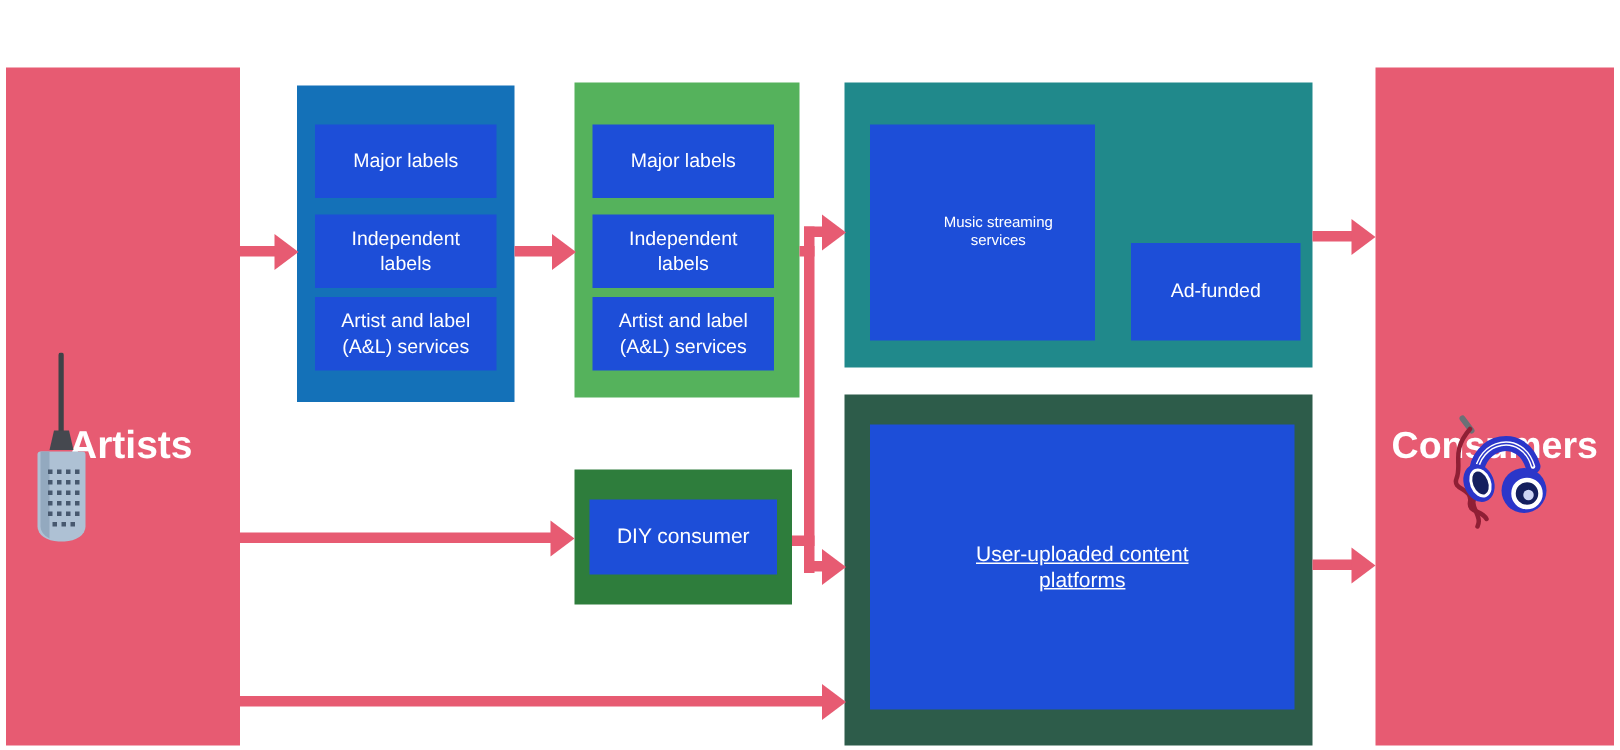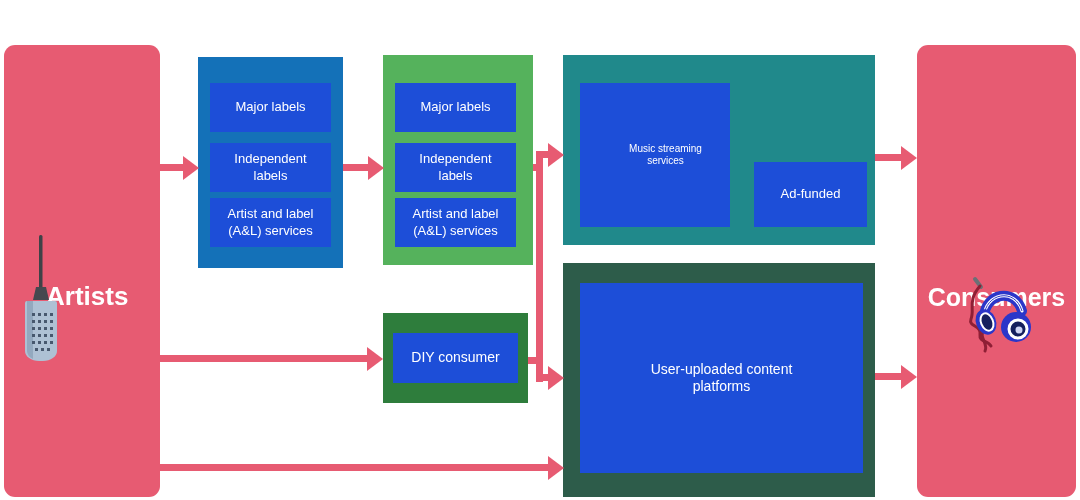"Artists" .endpoint { border-radius: 11px -> none }
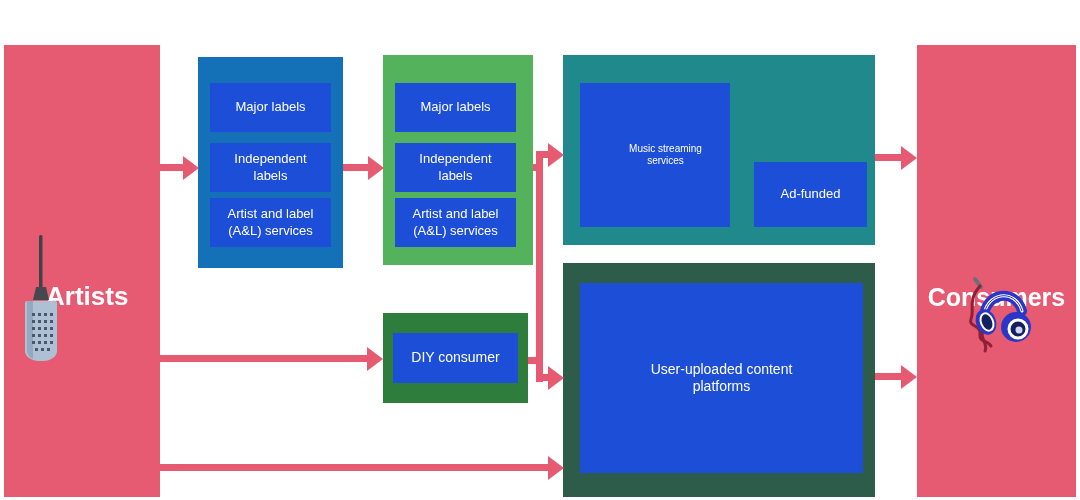"User-uploaded content platforms" .user-inner { text-decoration: none -> underline }
